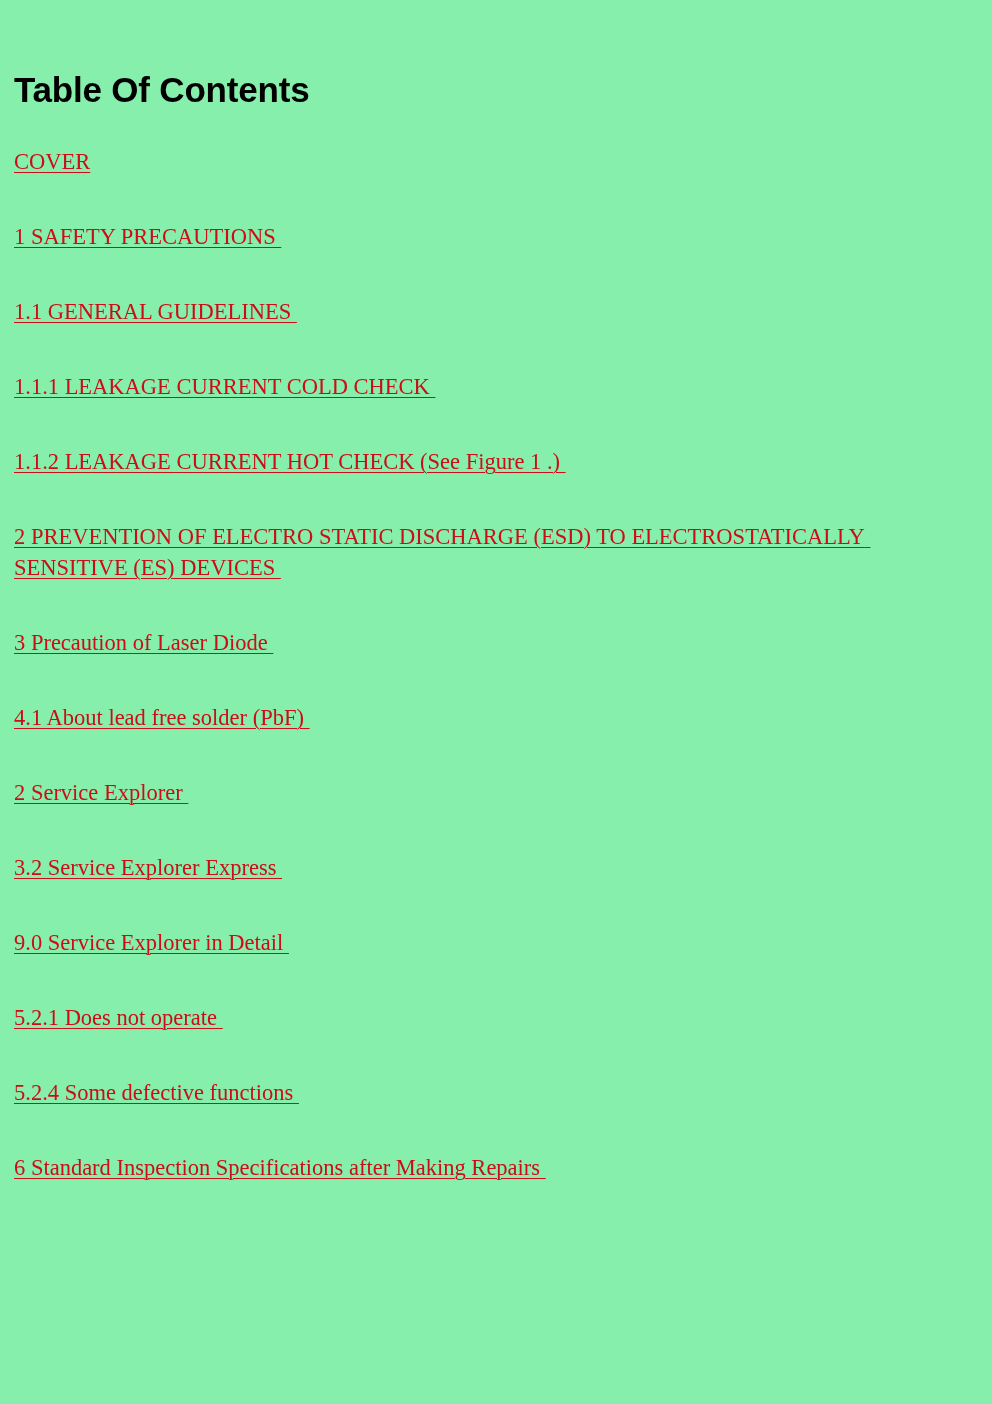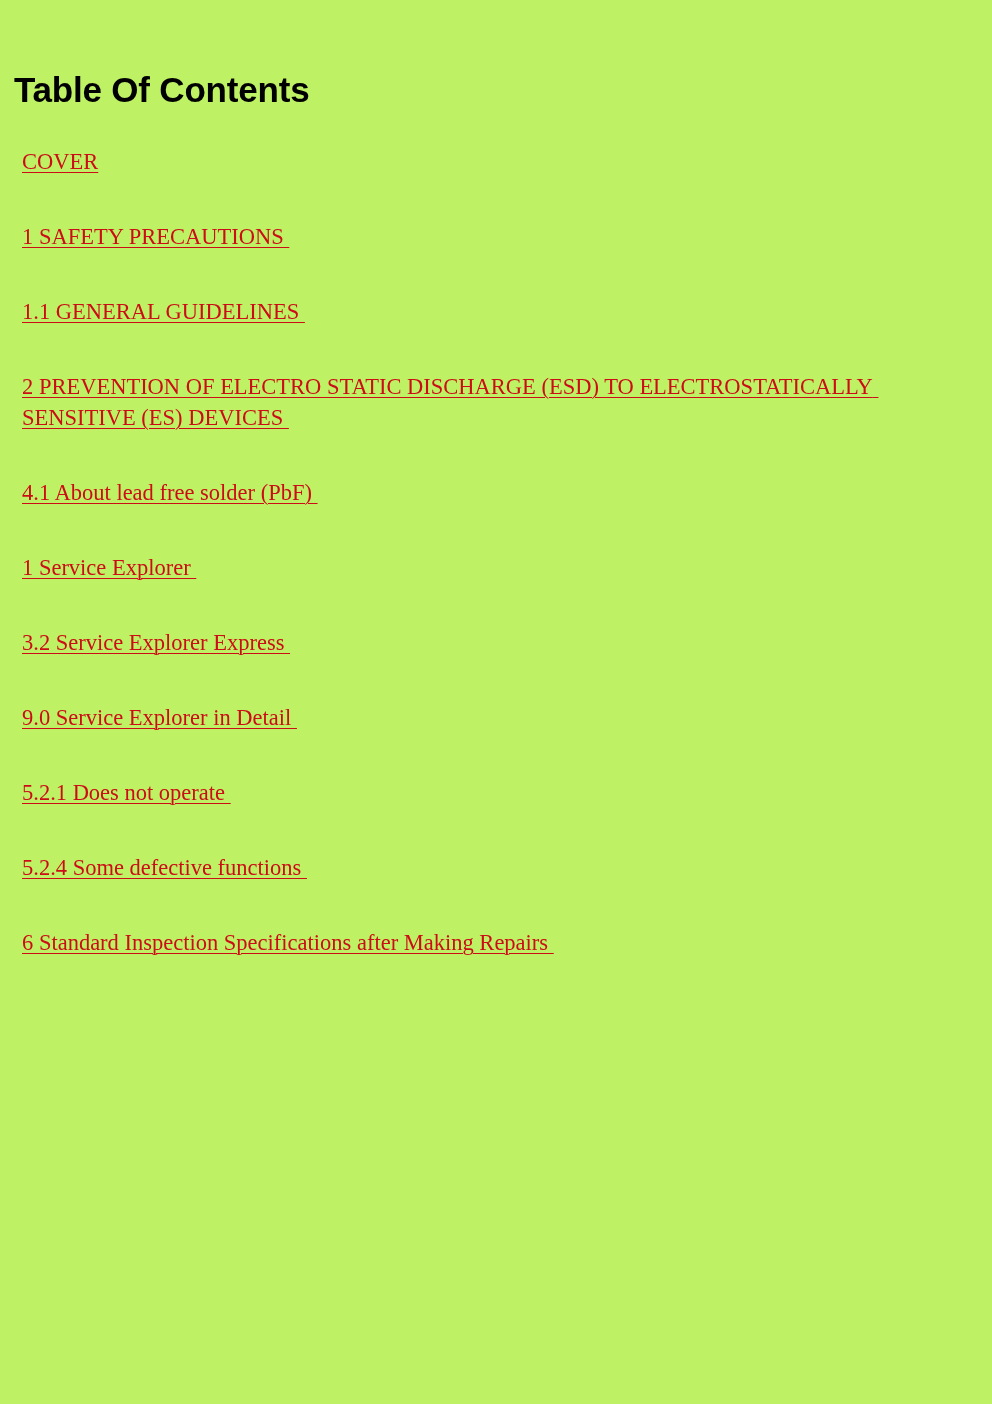"Table Of Contents" .page { background: #bef264 -> #86efac }
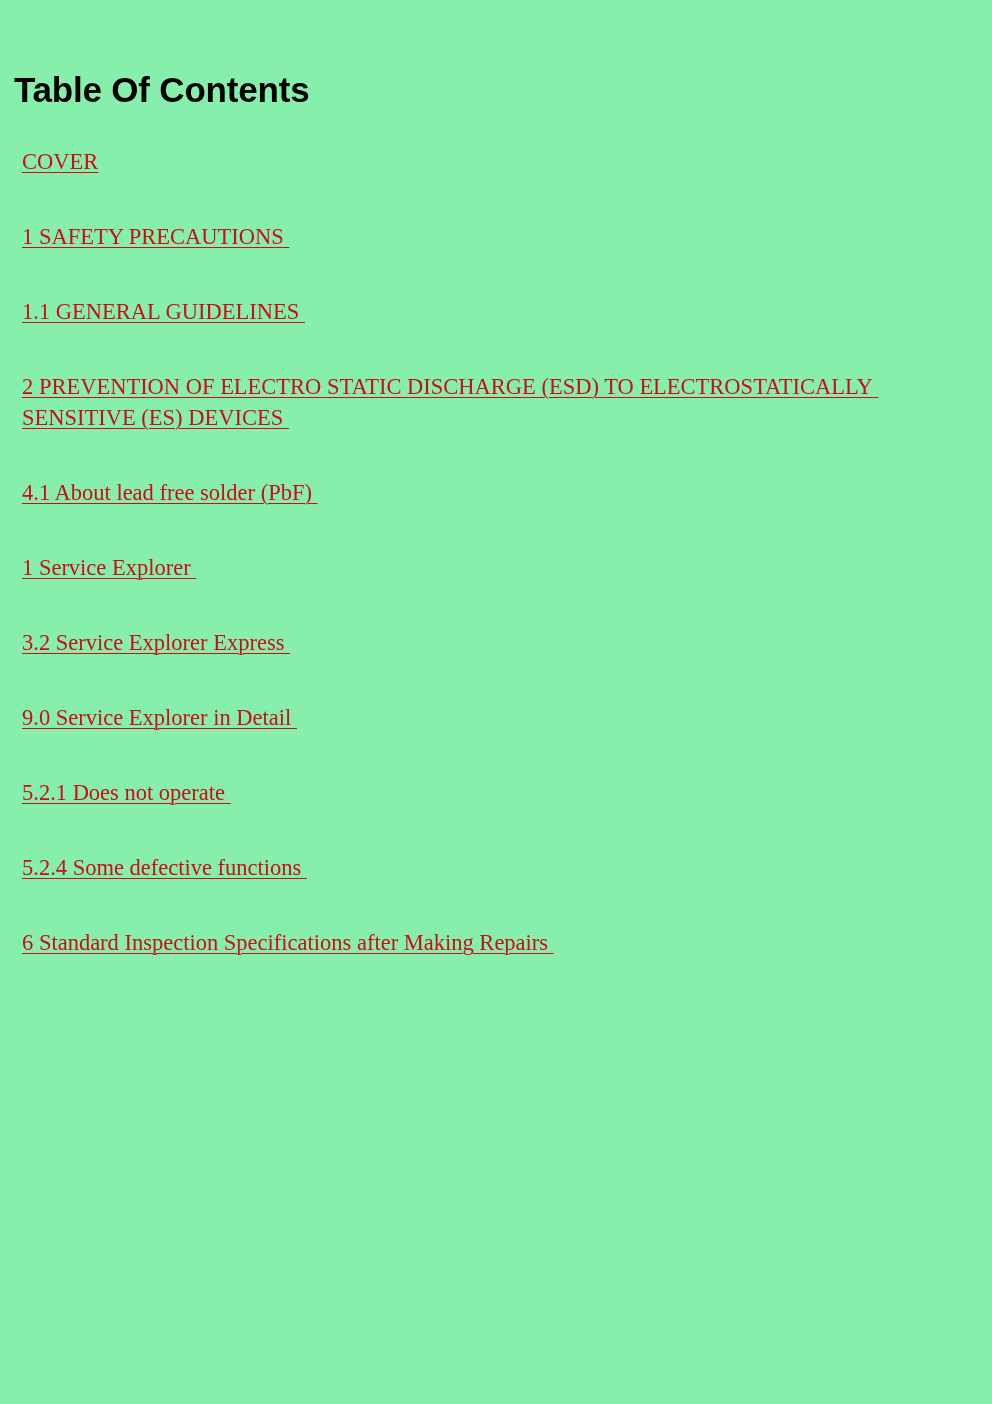"COVER" .toc { left: 22px -> 14px }
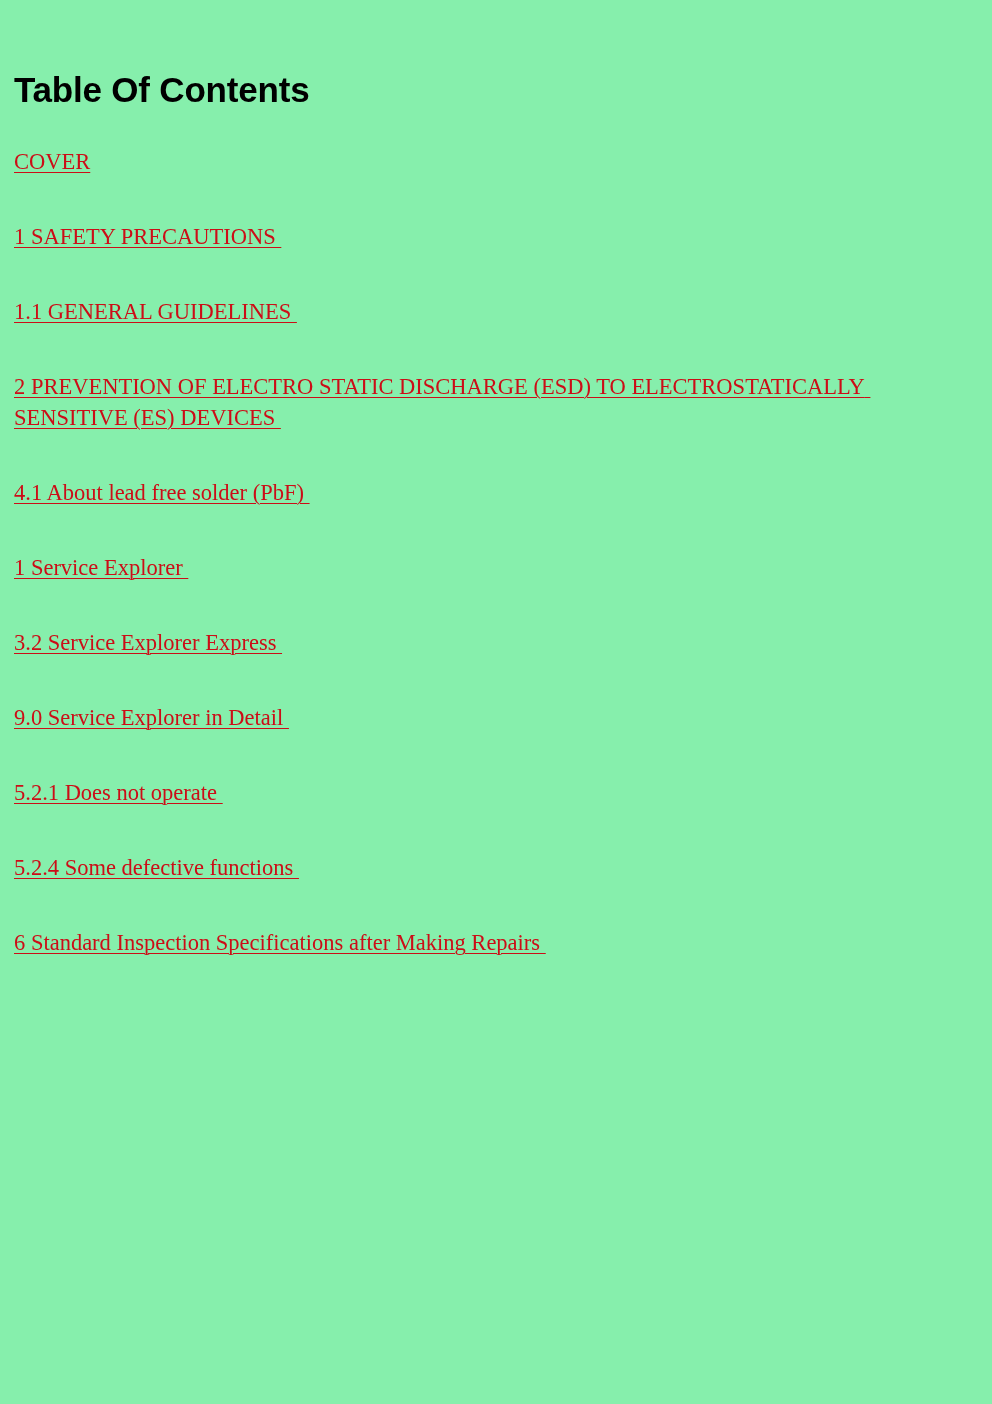"1.1.1 LEAKAGE CURRENT COLD CHECK" p.toc-entry { html: none -> <p><a>1.1.1 LEAKAGE CURRENT COLD CHECK </a></p> }
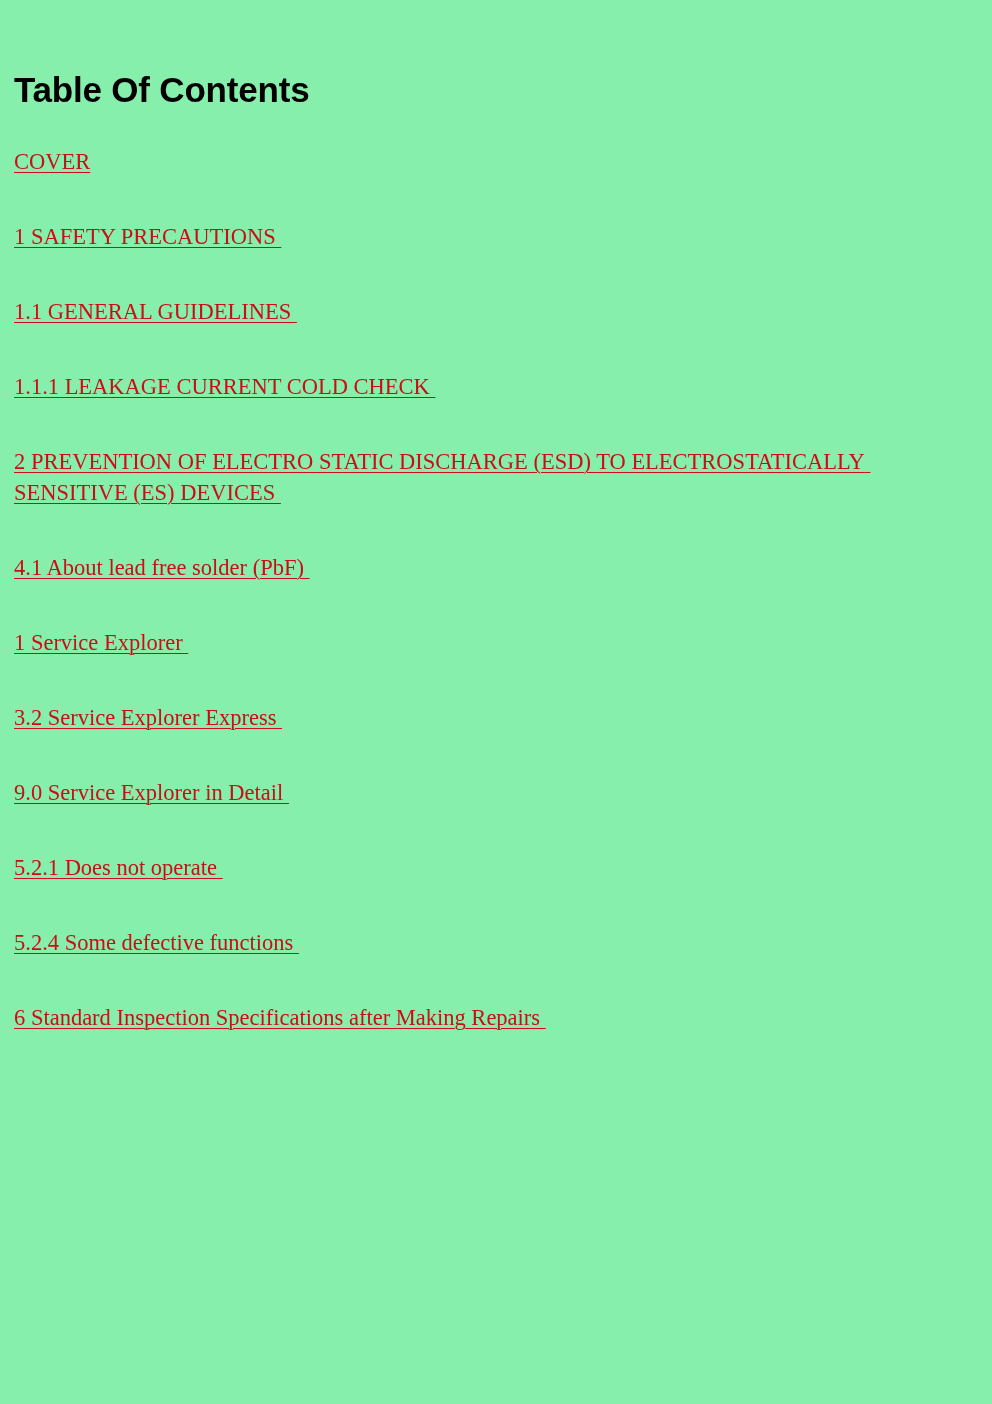"1.1.2 LEAKAGE CURRENT HOT CHECK" p.toc-entry { html: none -> <p><a>1.1.2 LEAKAGE CURRENT HOT CHECK (See Figure 1 .) </a></p> }
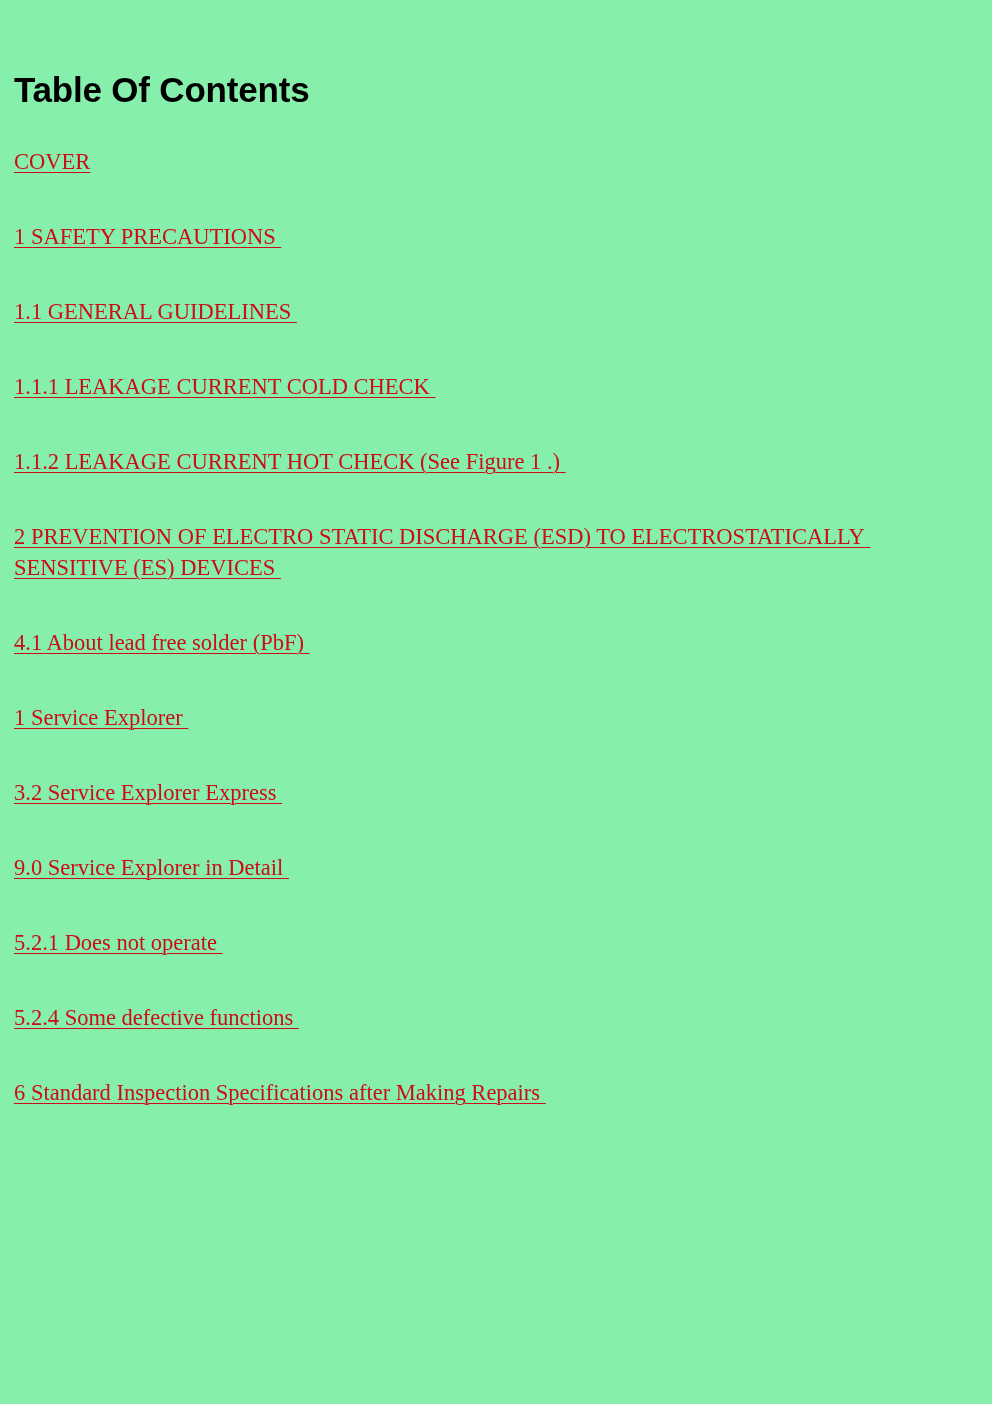"3 Precaution of Laser Diode" p.toc-entry { html: none -> <p><a>3 Precaution of Laser Diode </a></p> }
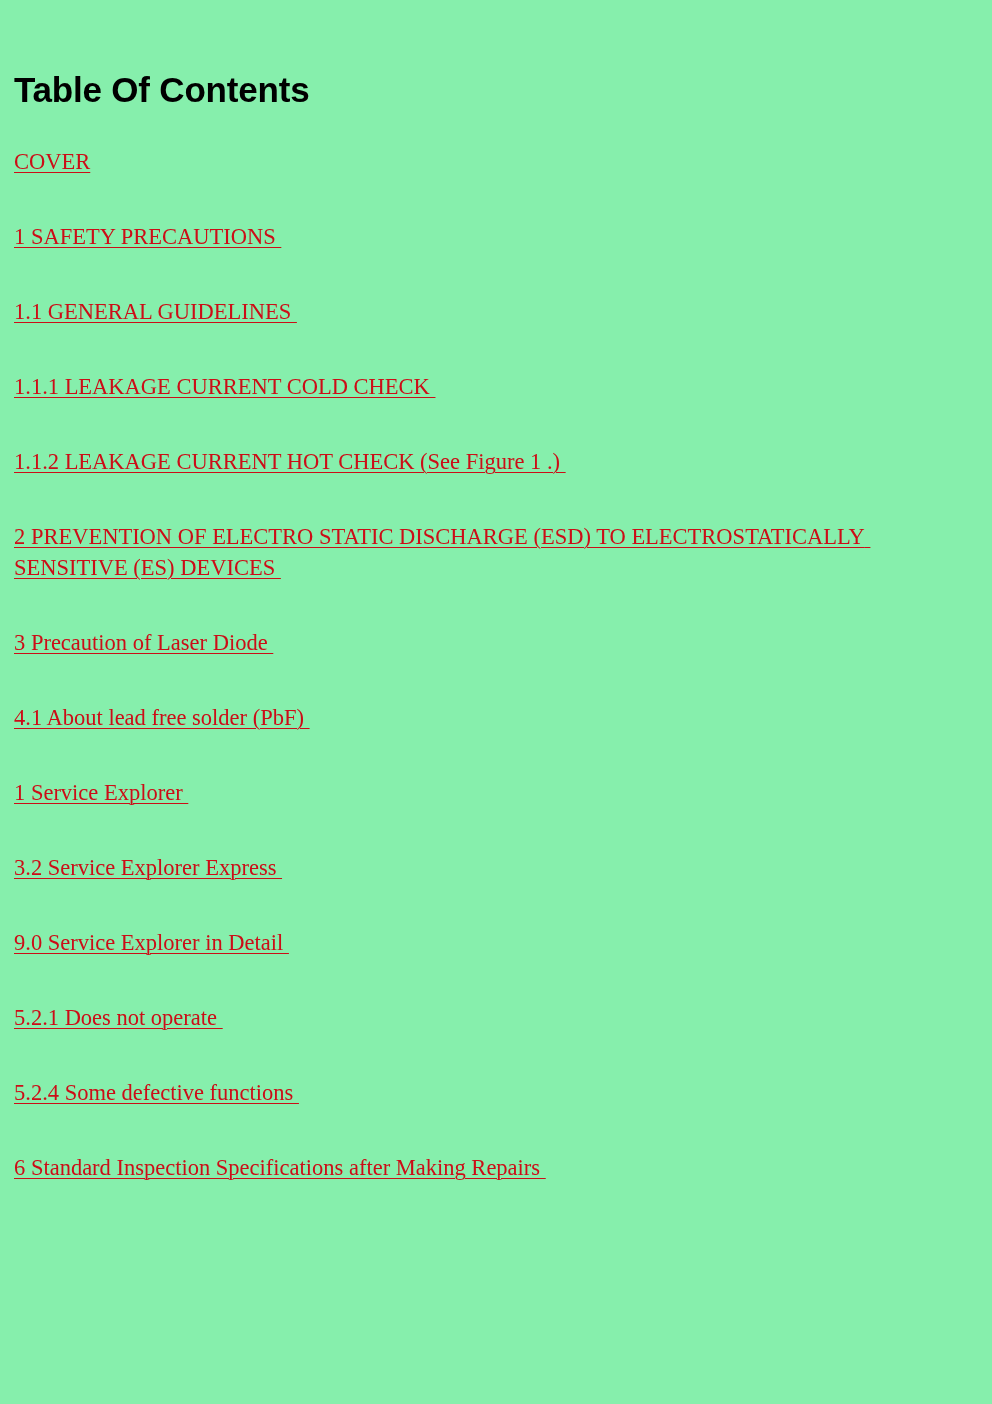"1 Service Explorer" a.toc-link { text: 1 -> 2 }
